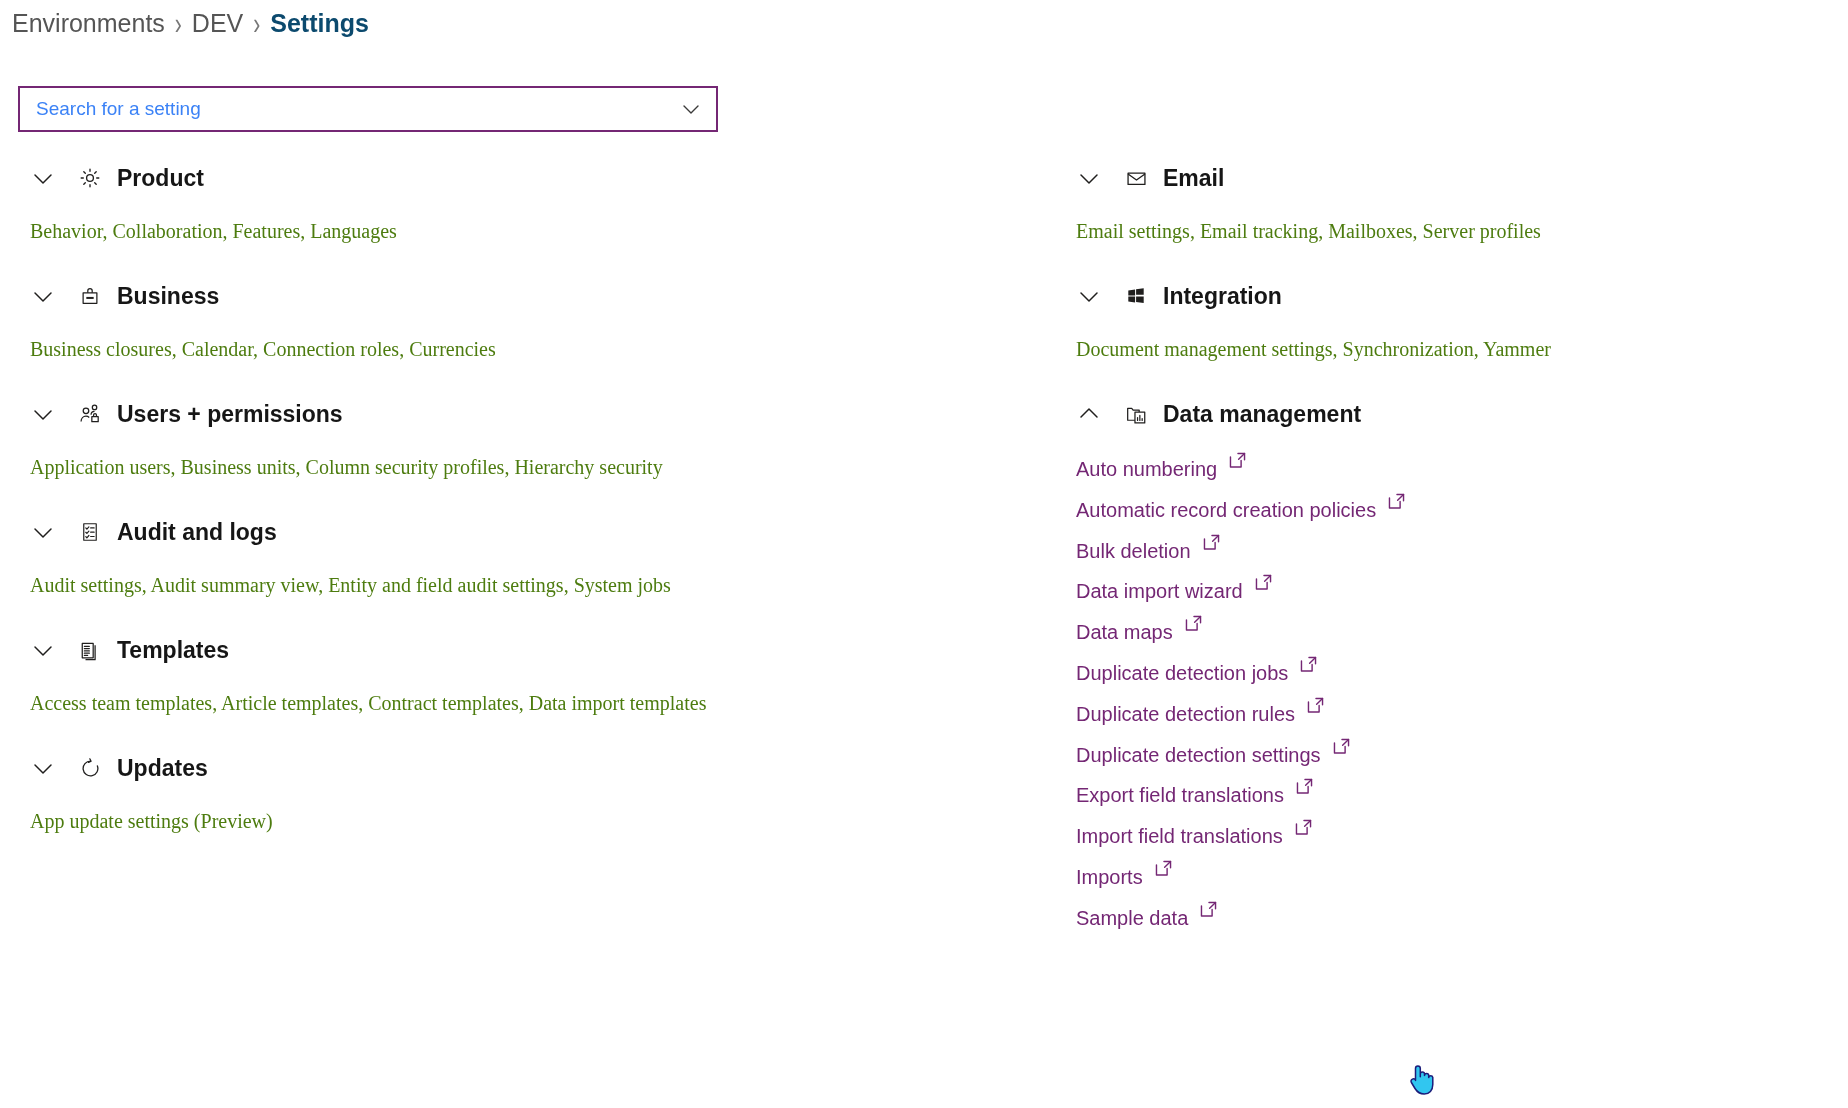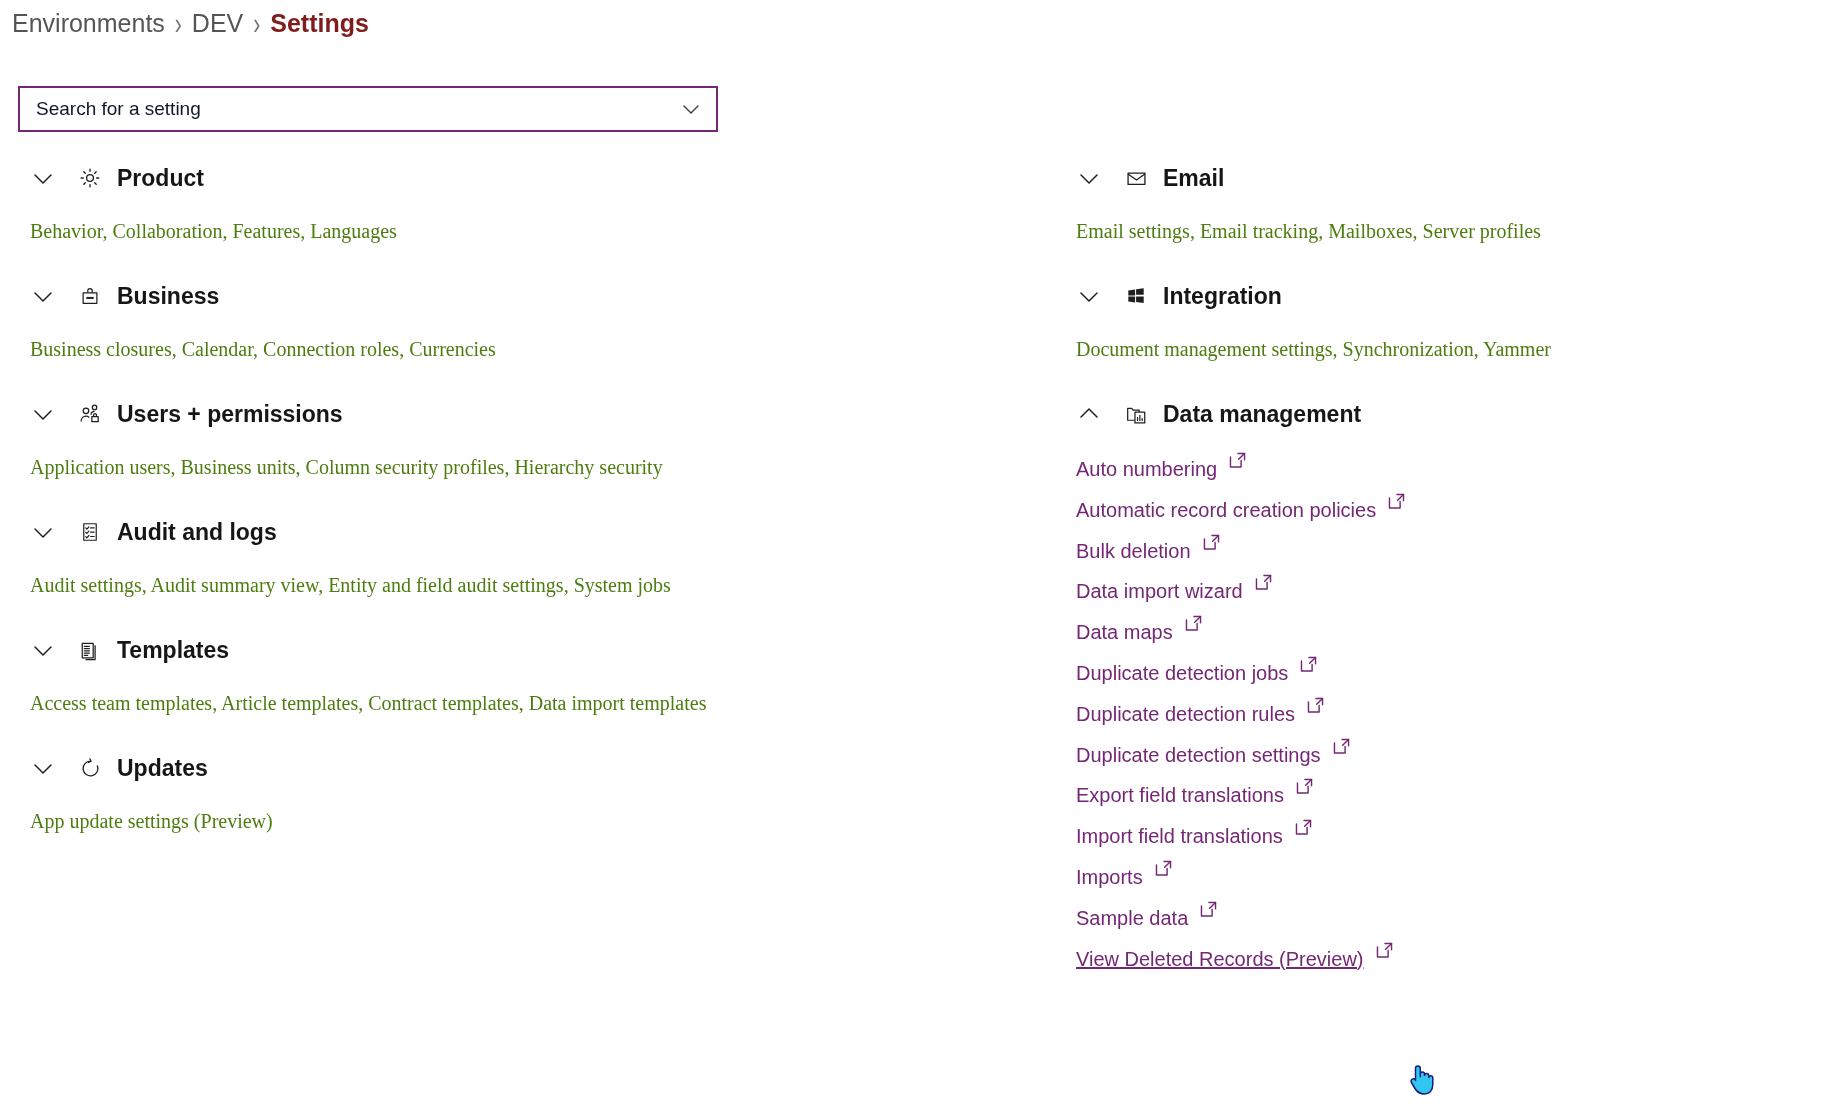"Settings" .crumb-current { color: #7f1d1d -> #0c4a6e }
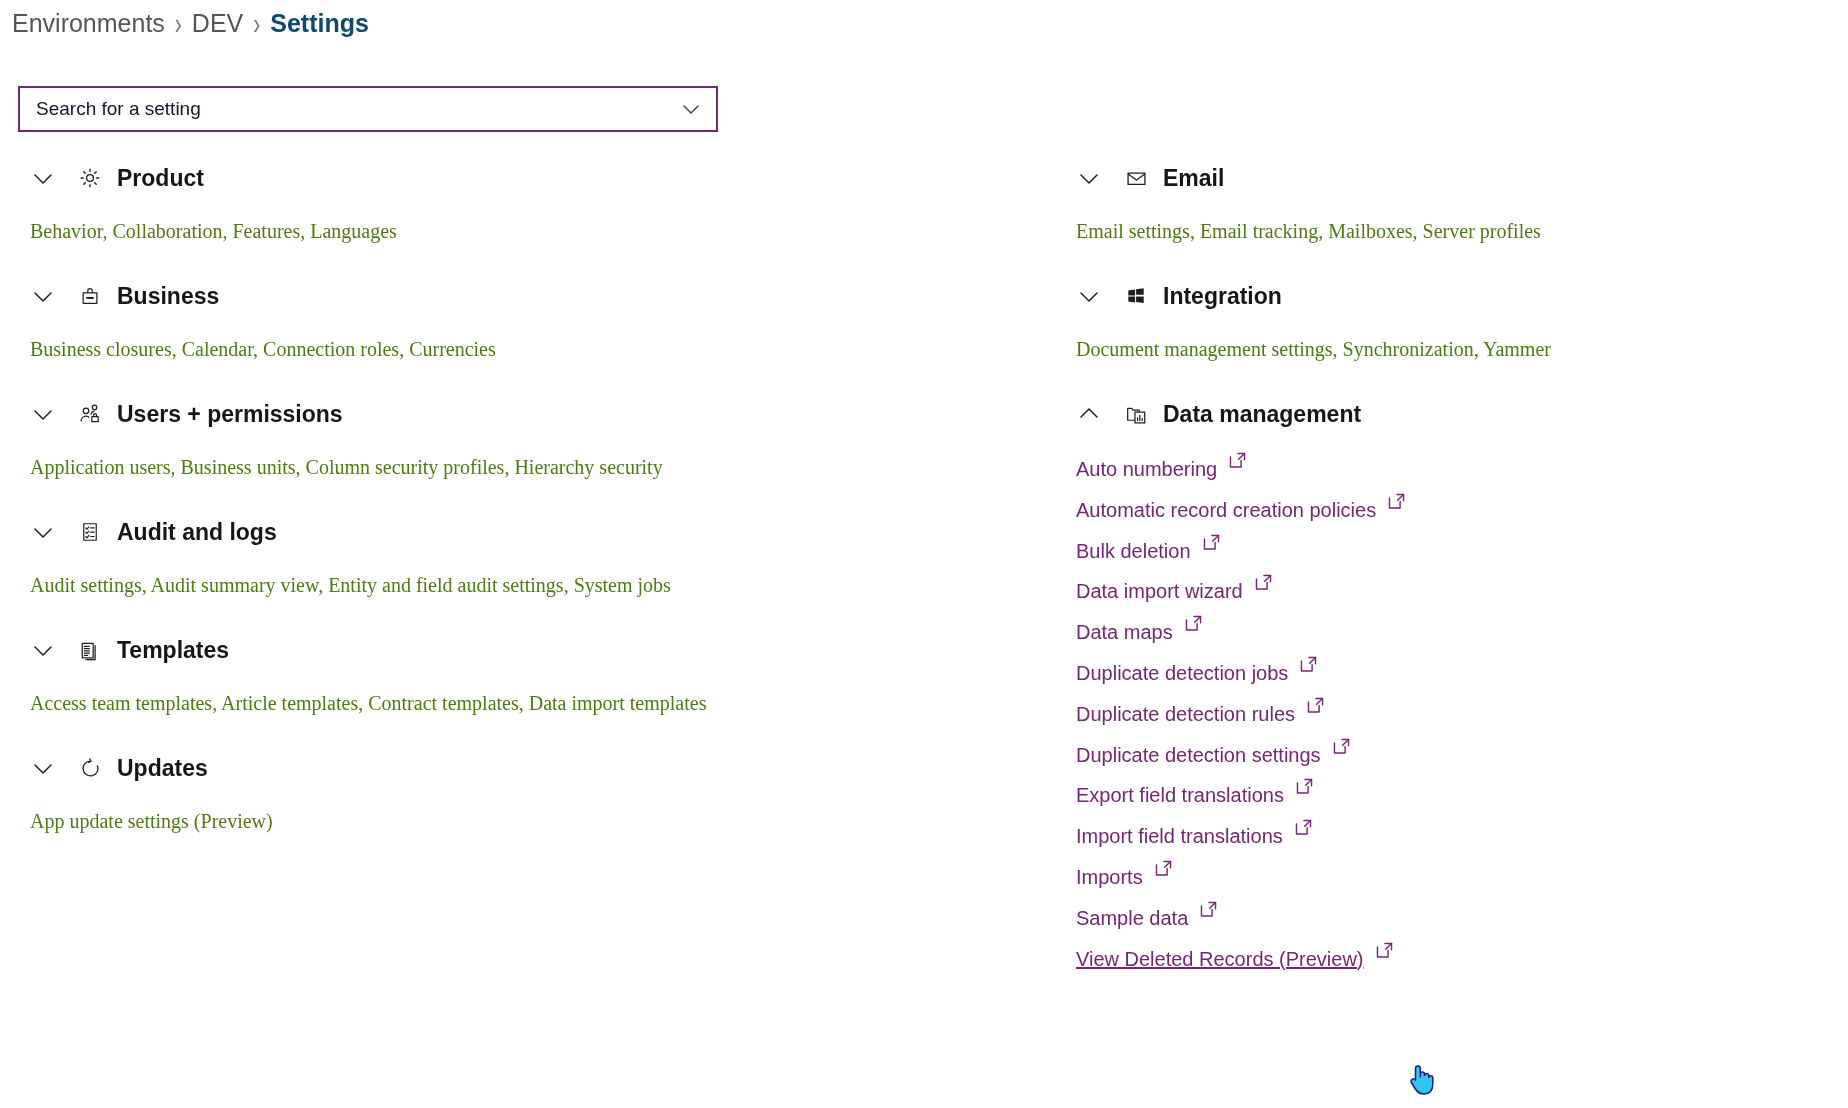"Search for a setting" .search-placeholder { color: #0f172a -> #3b82f6 }
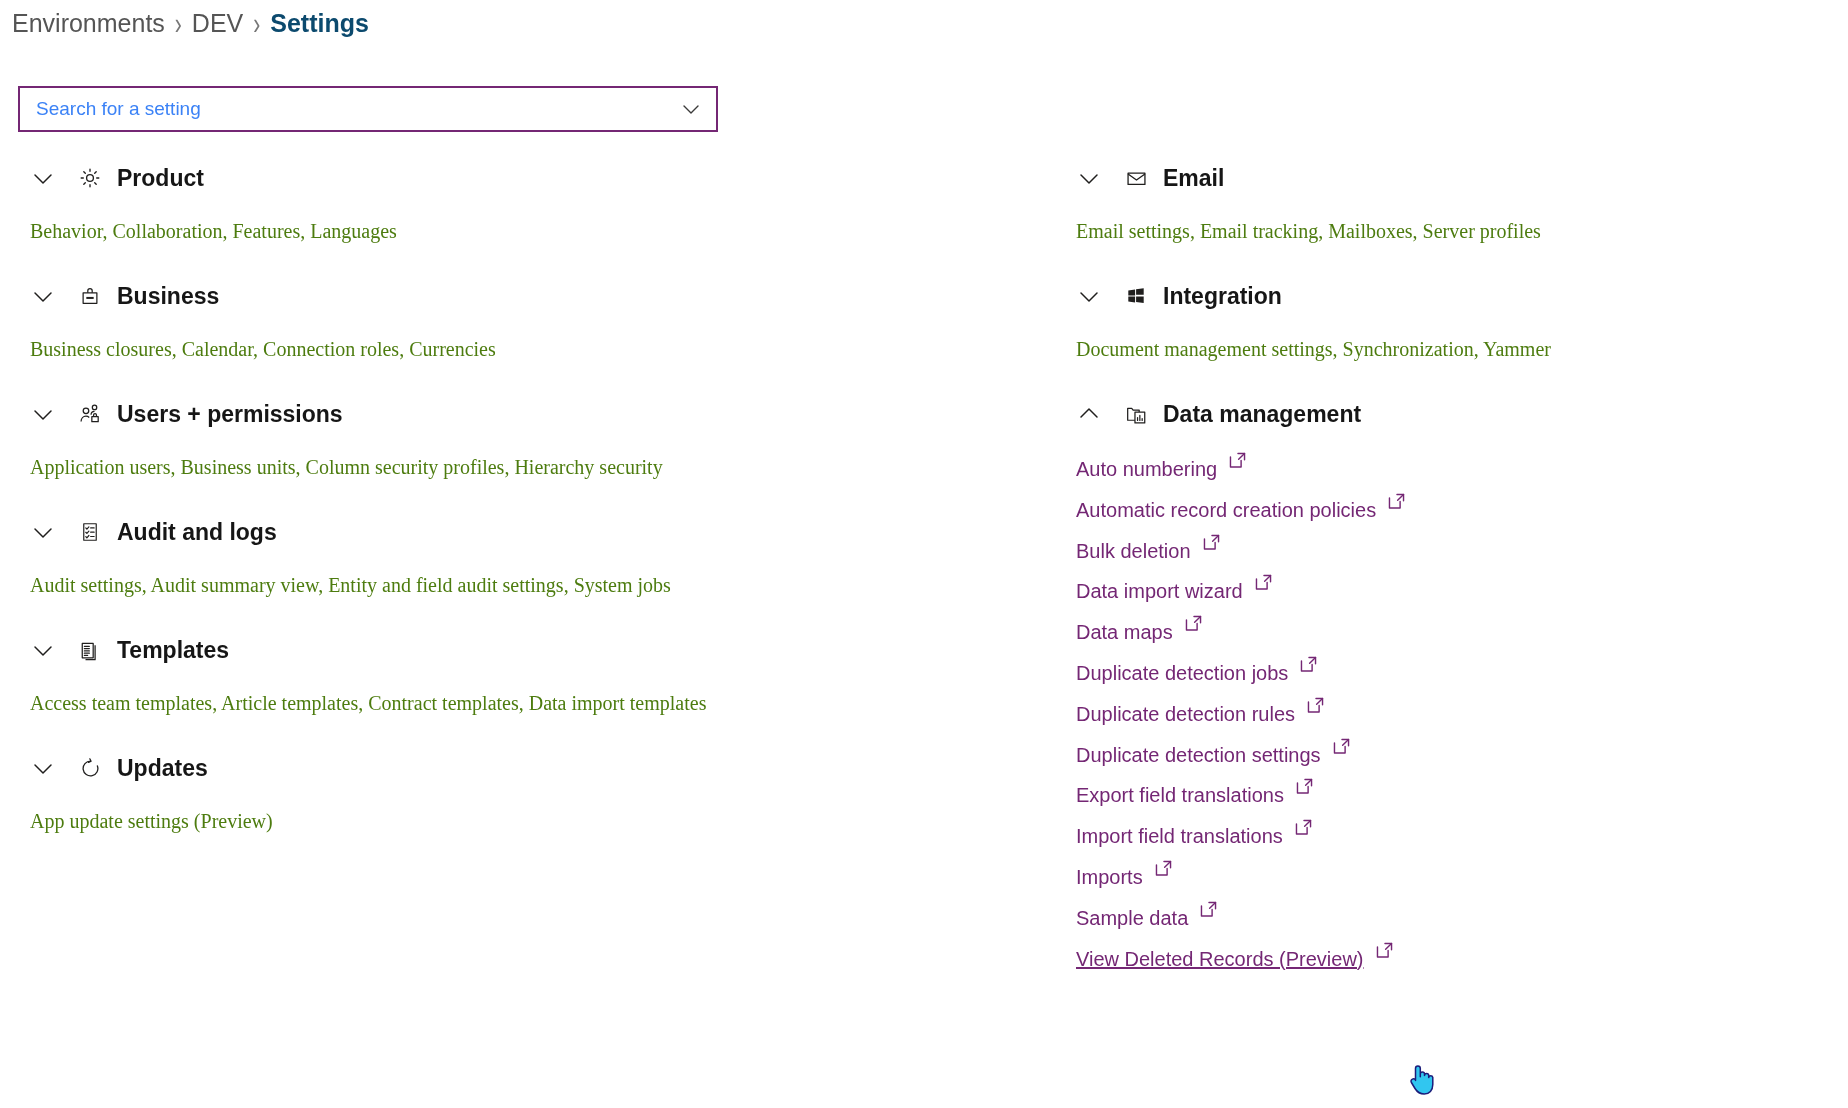"View Deleted Records (Preview)" div.link-row { html: <div> <span>View Deleted Records (Preview)</span> <span> <svg> <path></path> <polyline></polyline> <line></line> </svg> </span> </div> -> none }
